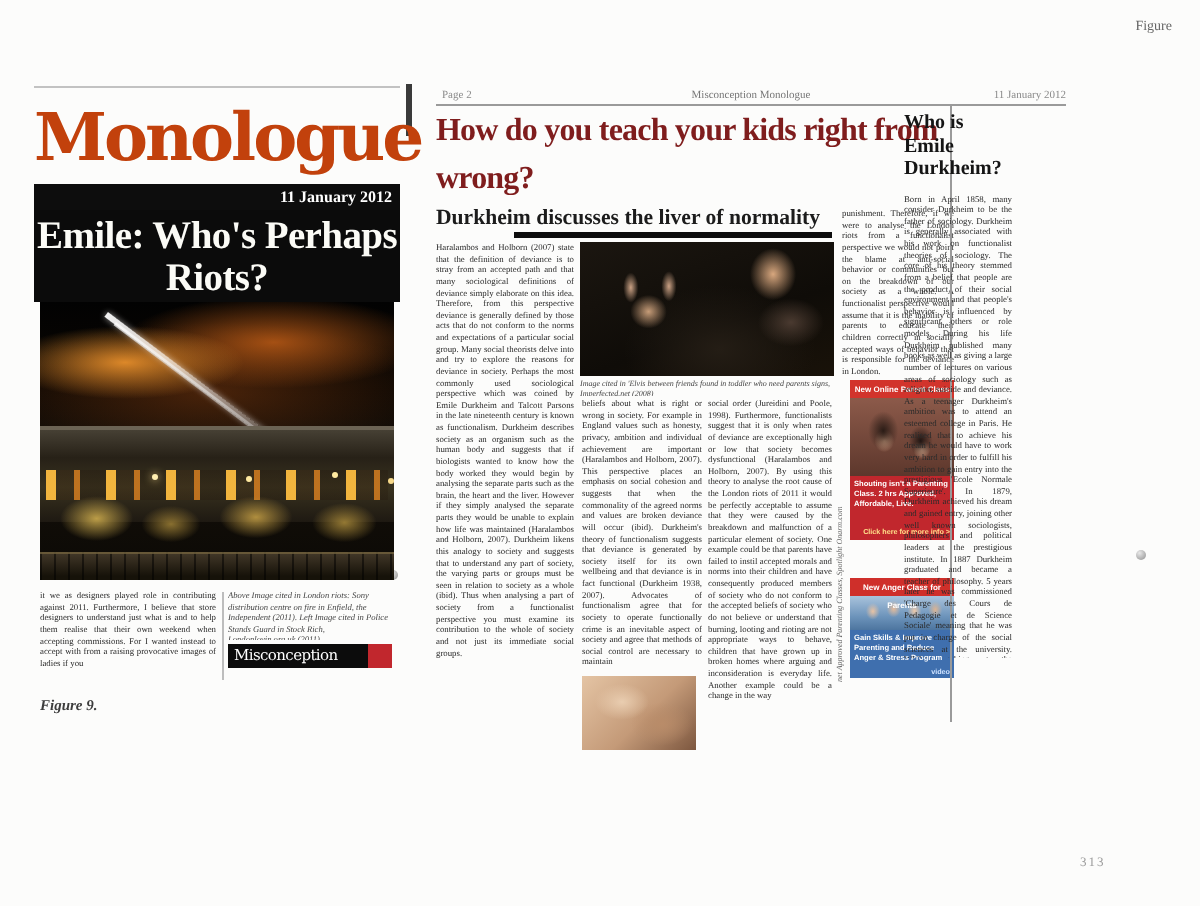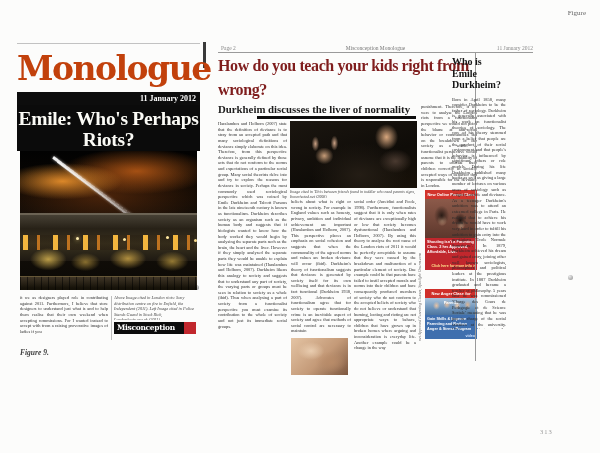"Misconception" #logo-text { font-weight: bold -> normal }
